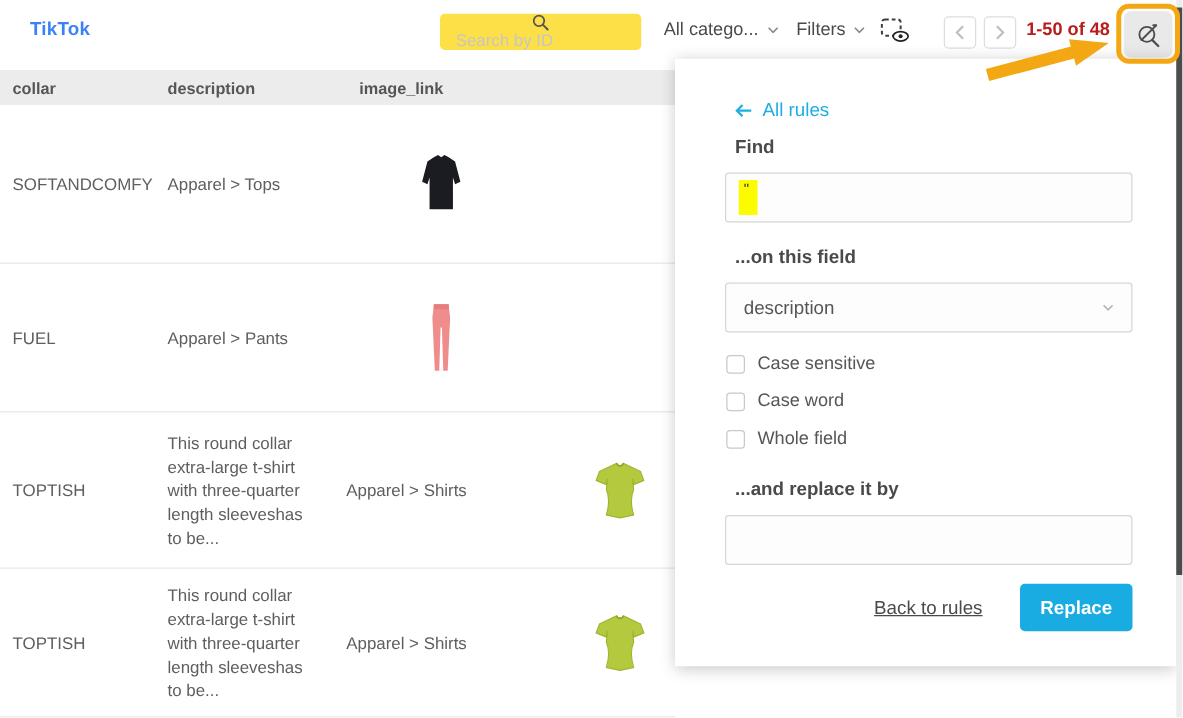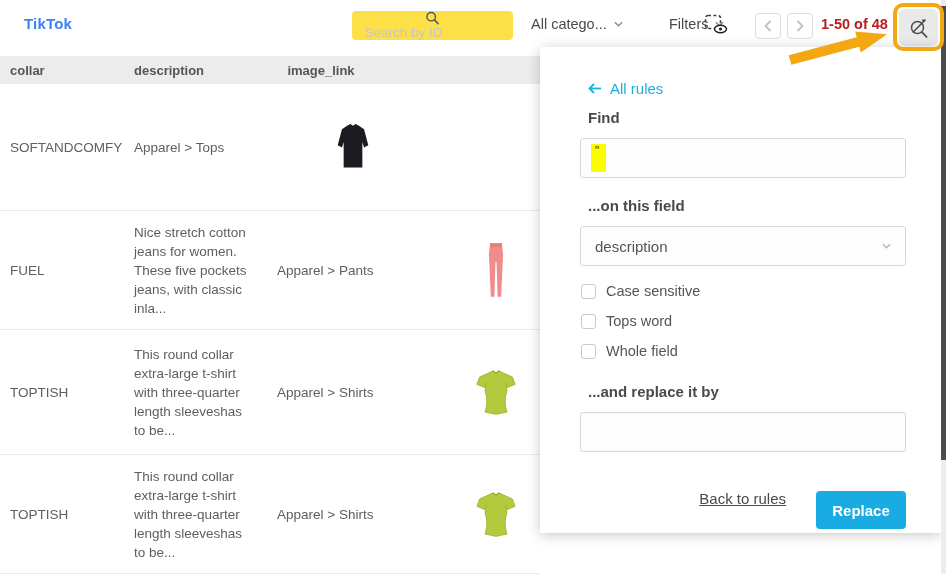"Filters" .dd-filters { margin-left: 32px -> none }
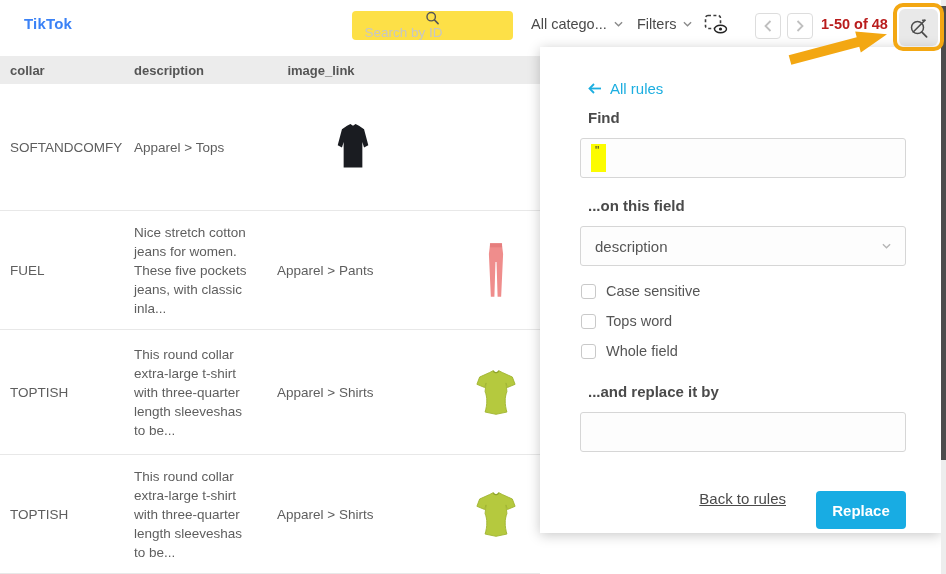"Nice stretch cotton jeans for" div.cell { html: <div>Nice stretch cotton jeans for women. These five pockets jeans, with classic inla...</div> -> none }
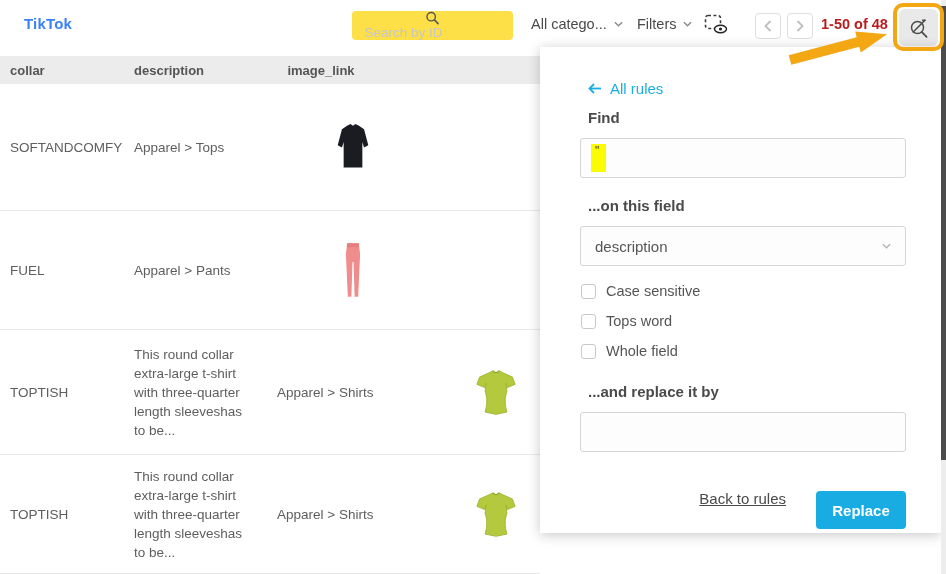"Tops word" span { text: Tops -> Case }
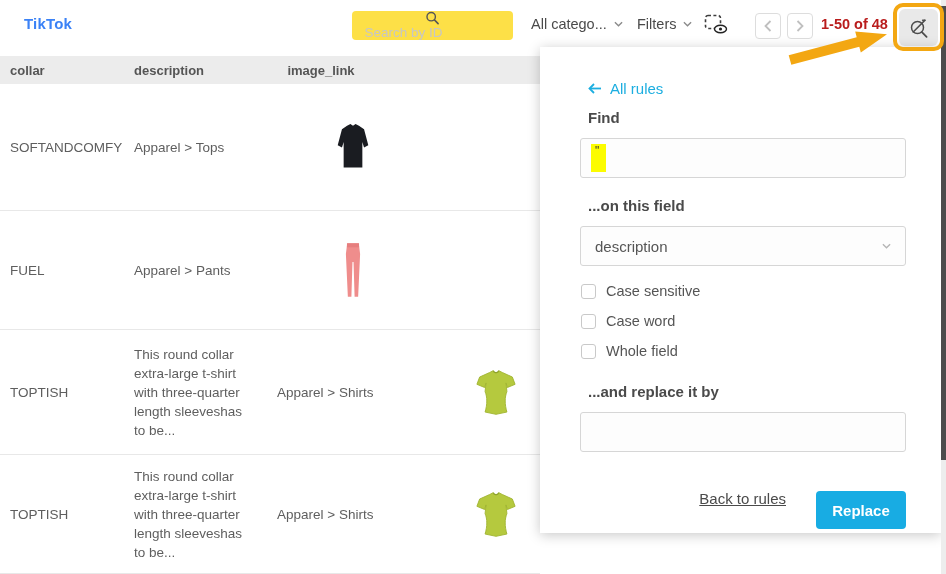"Replace" .replace-btn { margin-top: 24px -> none }
